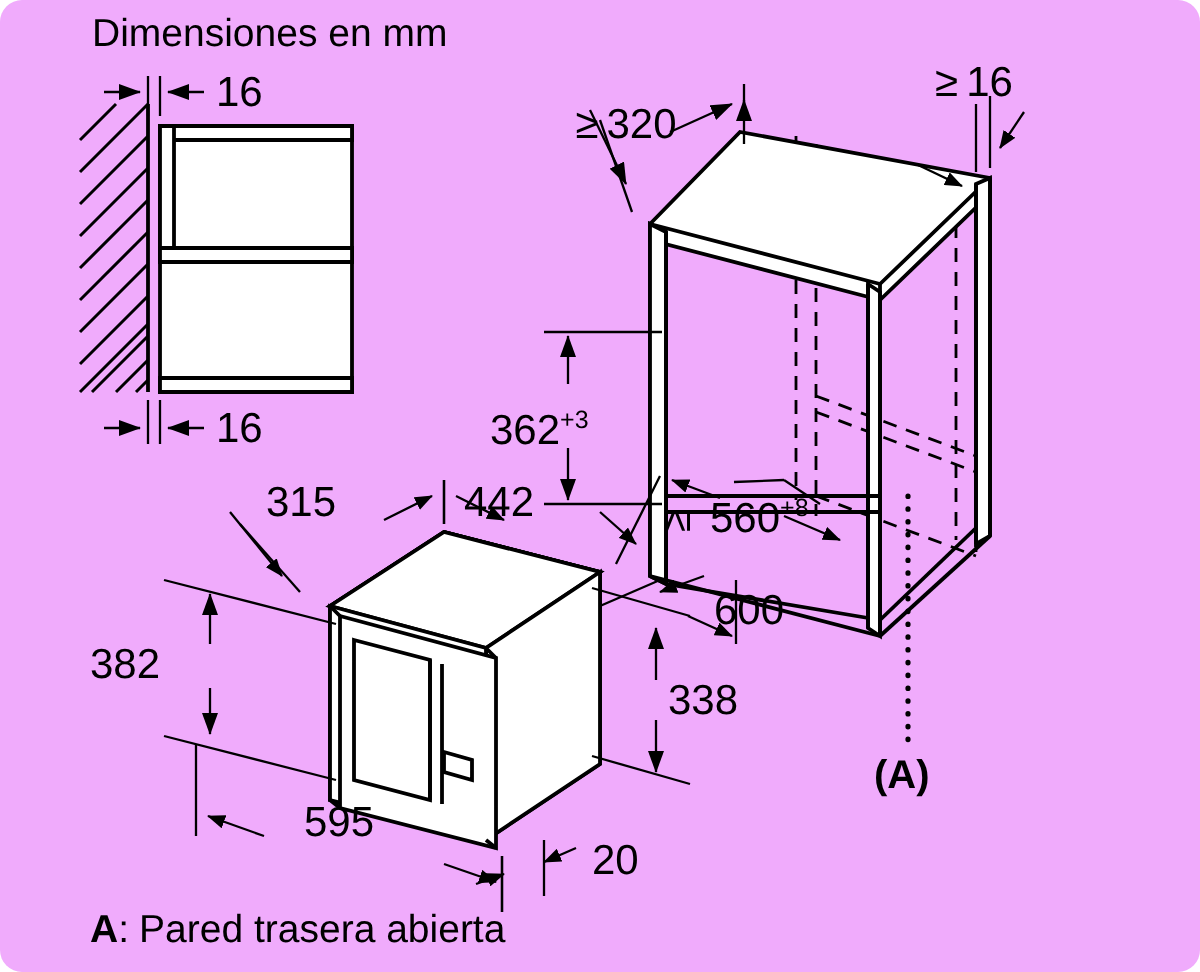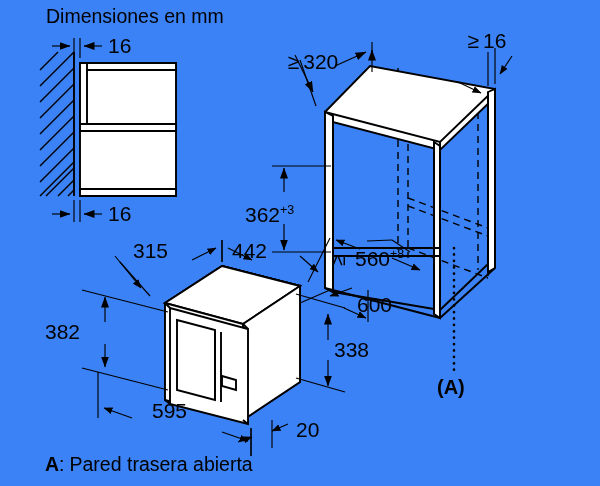"Dimensiones en mm" #sheet { background: #3b82f6 -> #f0abfc; border-radius: none -> 11px }
